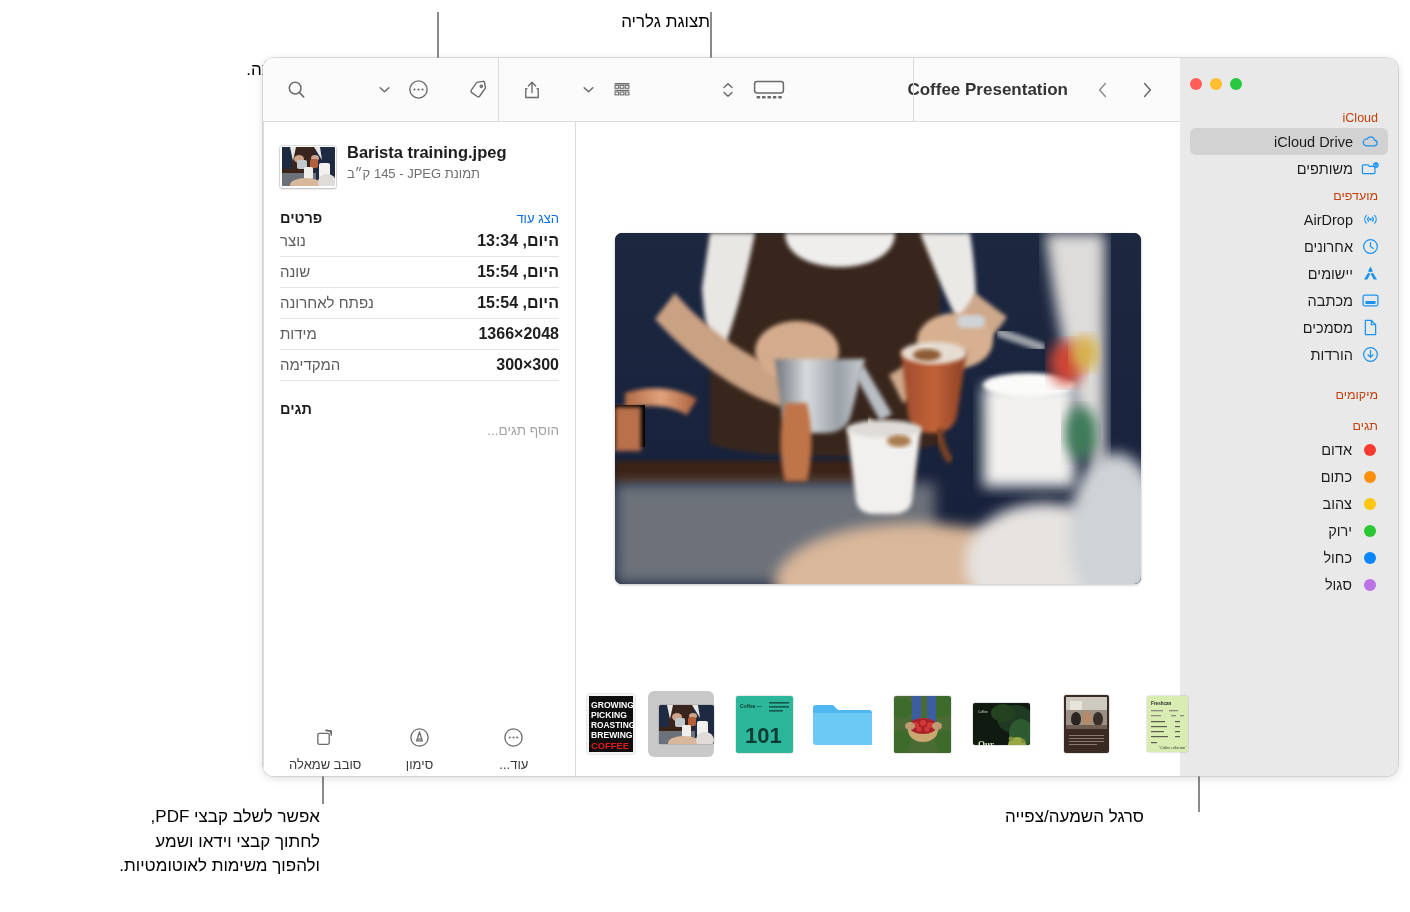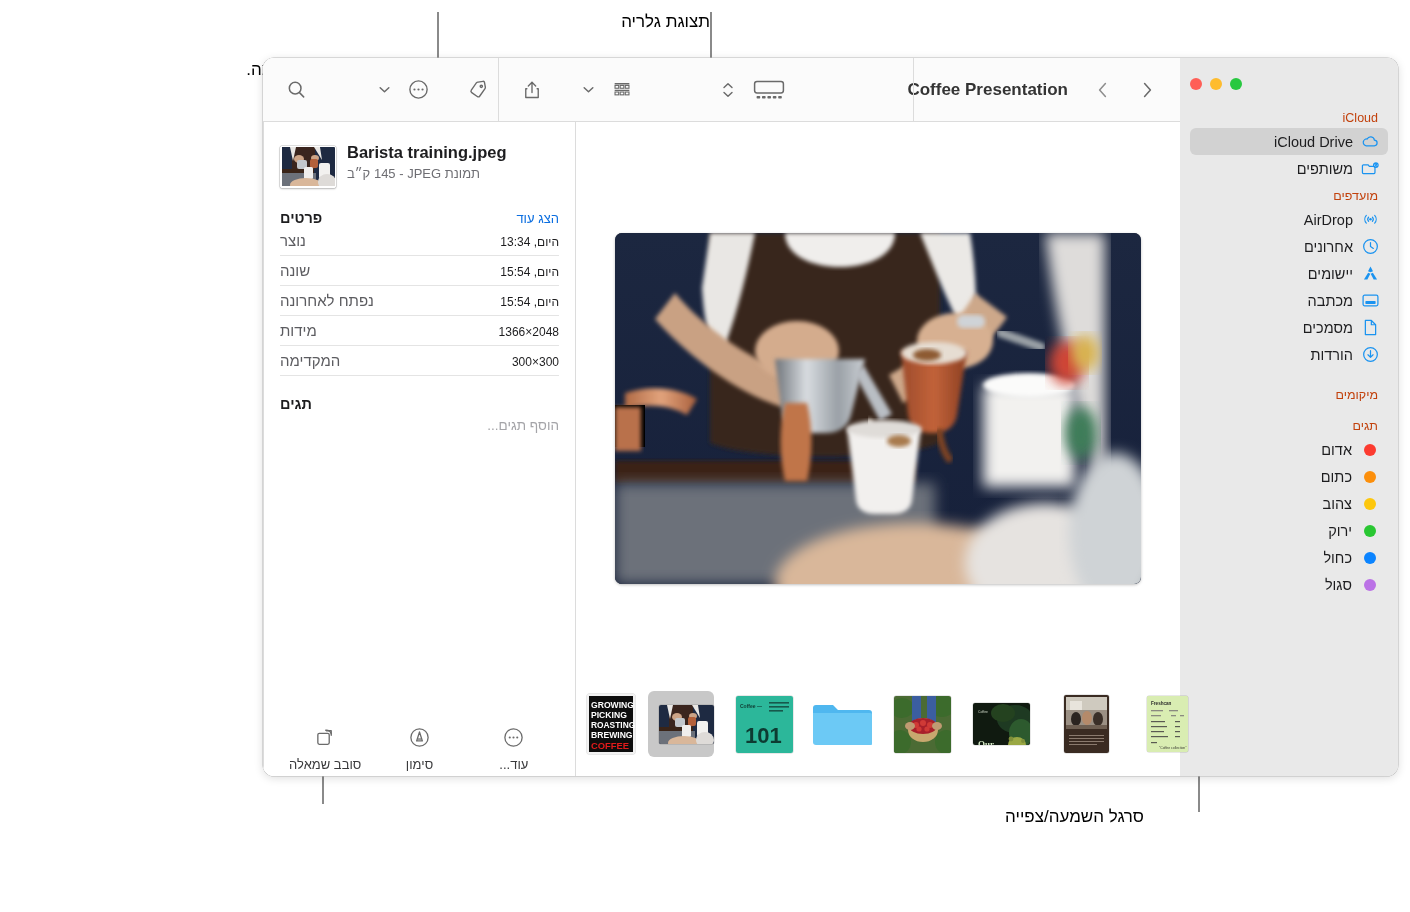"היום, 13:34" .kv-v { font-size: 12px -> 16px; font-weight: normal -> bold }
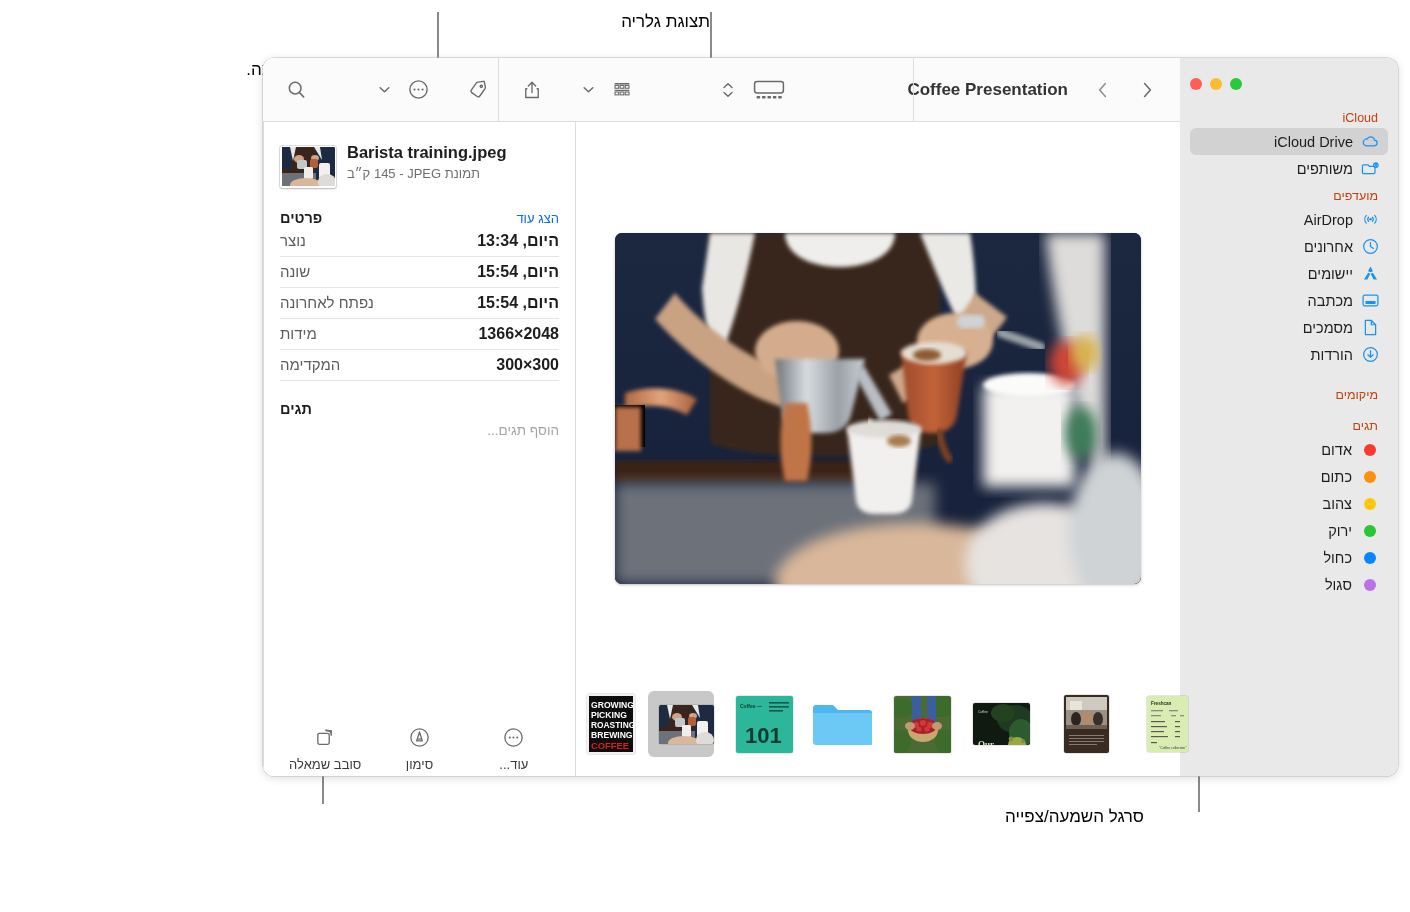"אפשר לשלב קבצי PDF," div.anno { html: none -> <div>אפשר לשלב קבצי PDF, לחתוך קבצי וידאו ושמע ולהפוך משימות לאוטומטיות.</div> }
